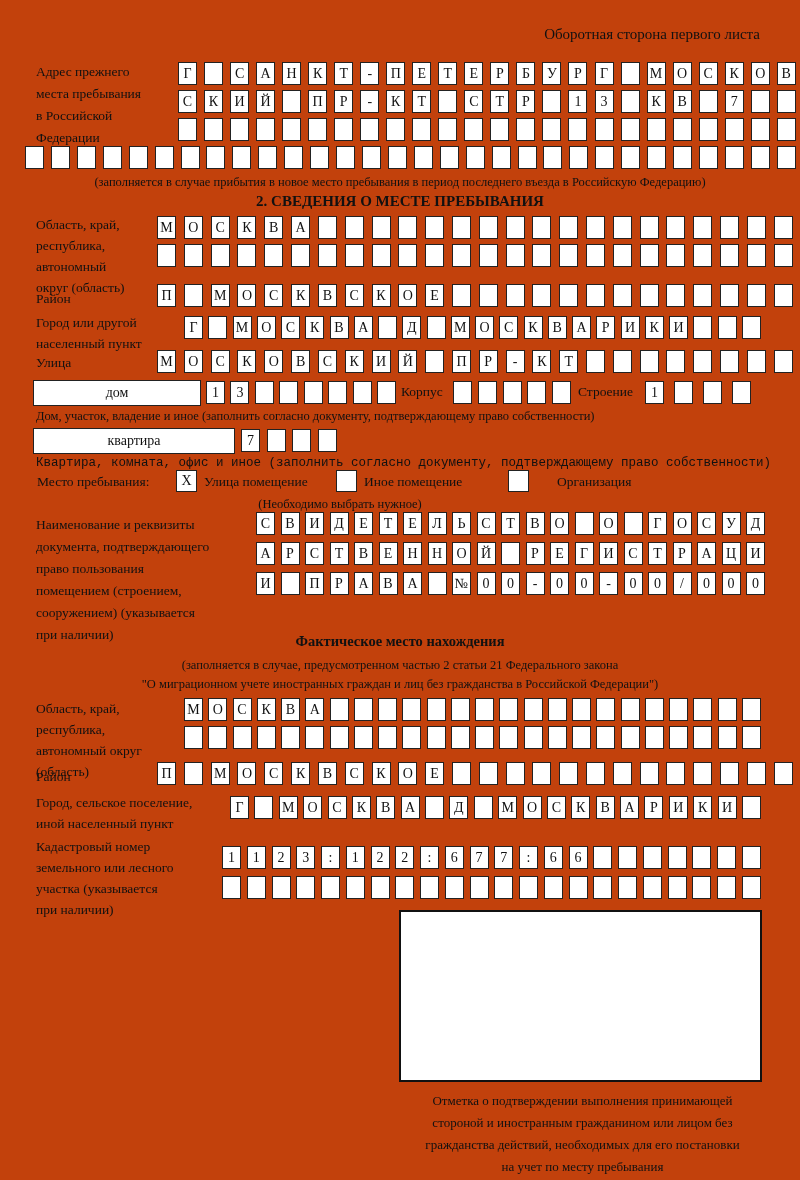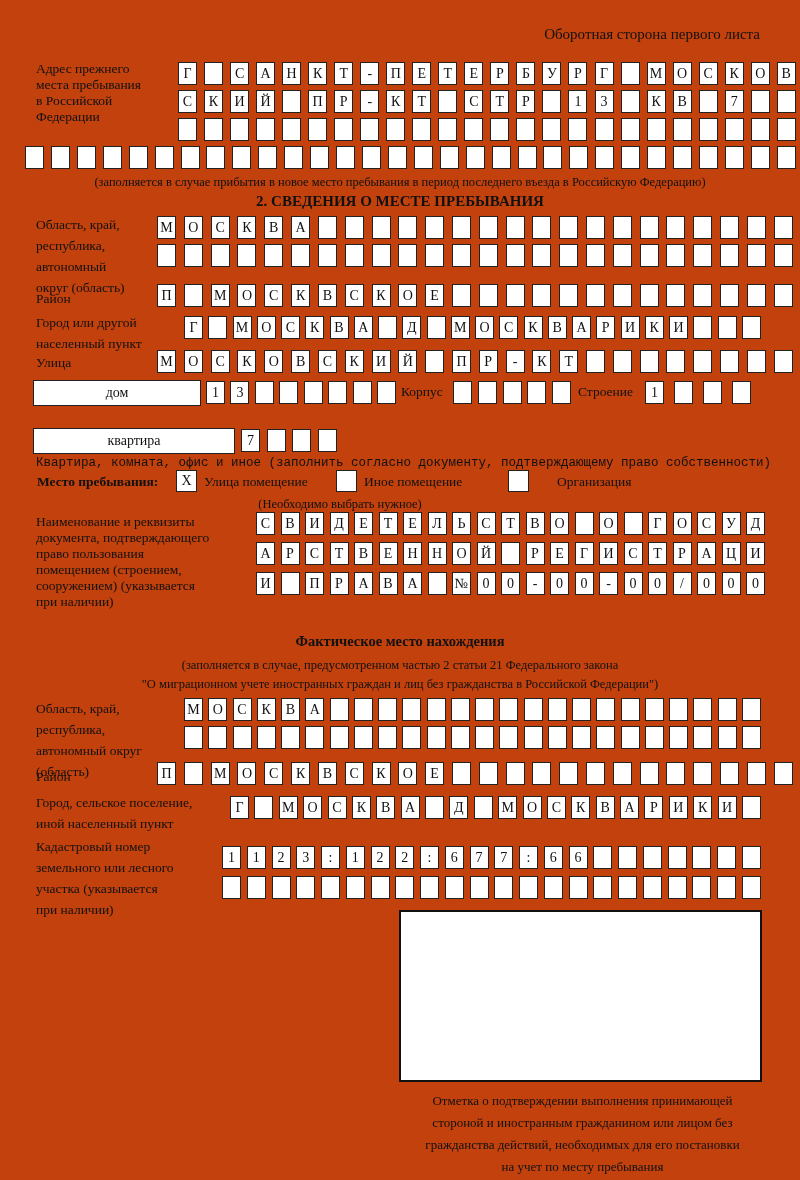"Адрес прежнего" .lbl-wide { line-height: 16px -> 22px }
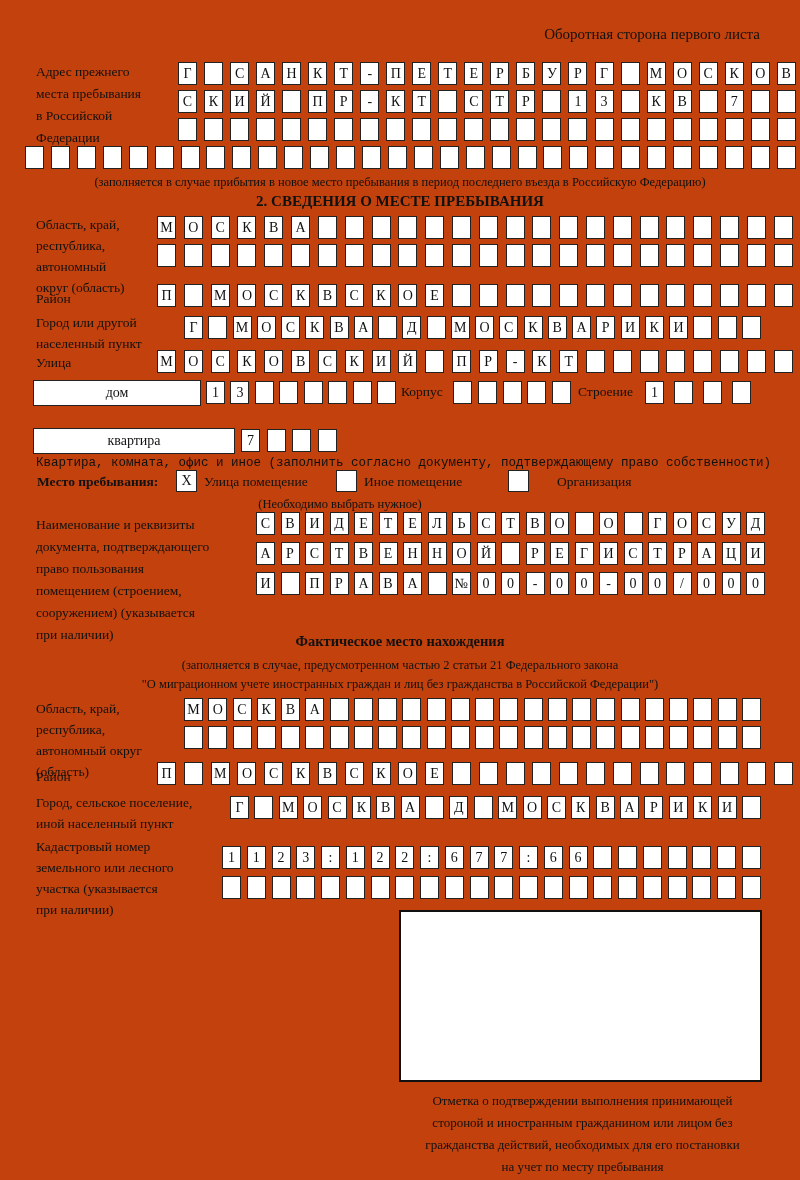"Дом, участок, владение и иное" div.cap { html: none -> <div>Дом, участок, владение и иное (заполнить согласно документу, подтверждающему право собственности)</div> }
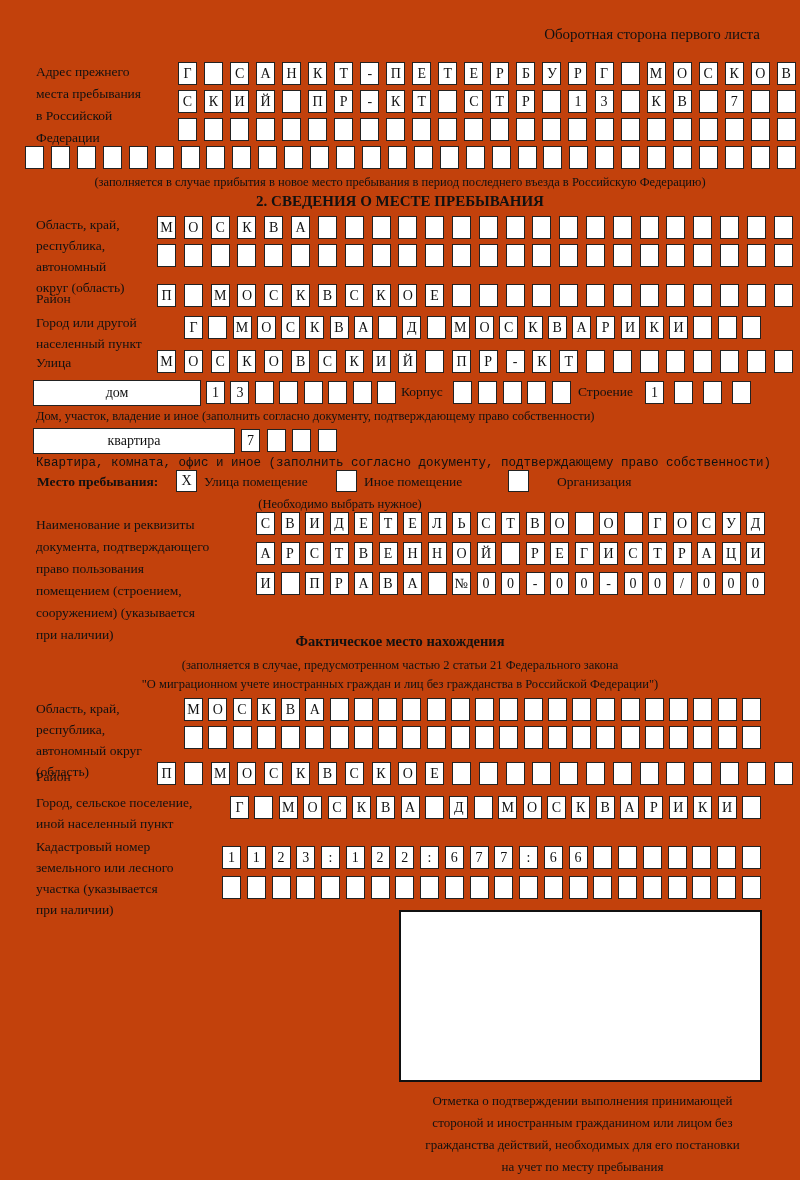"Место пребывания:" div.inline-lbl { font-weight: bold -> none }
